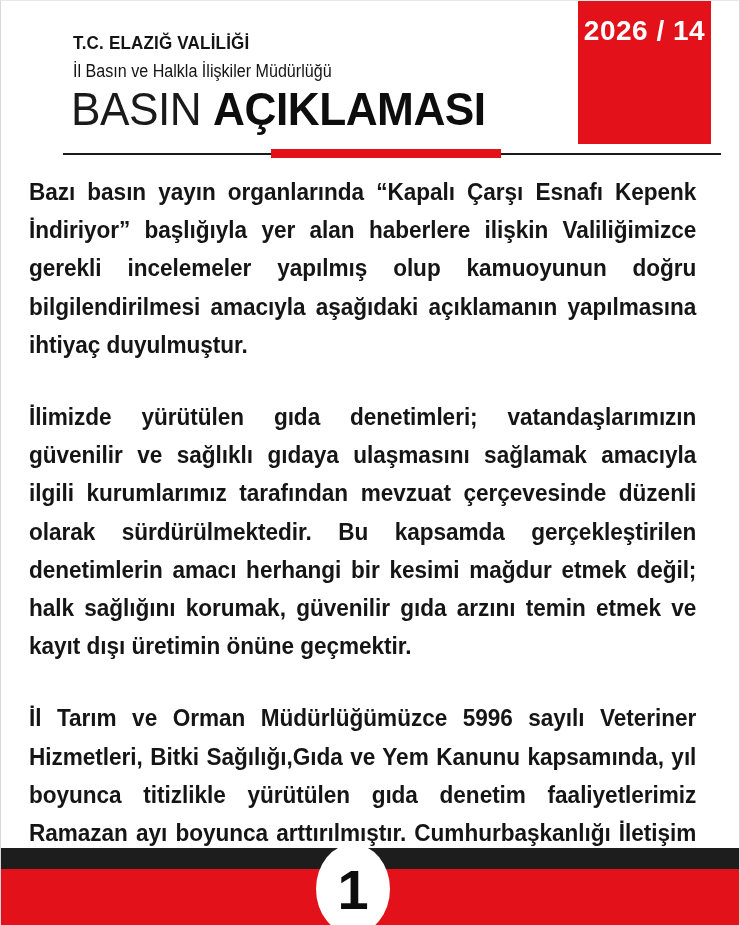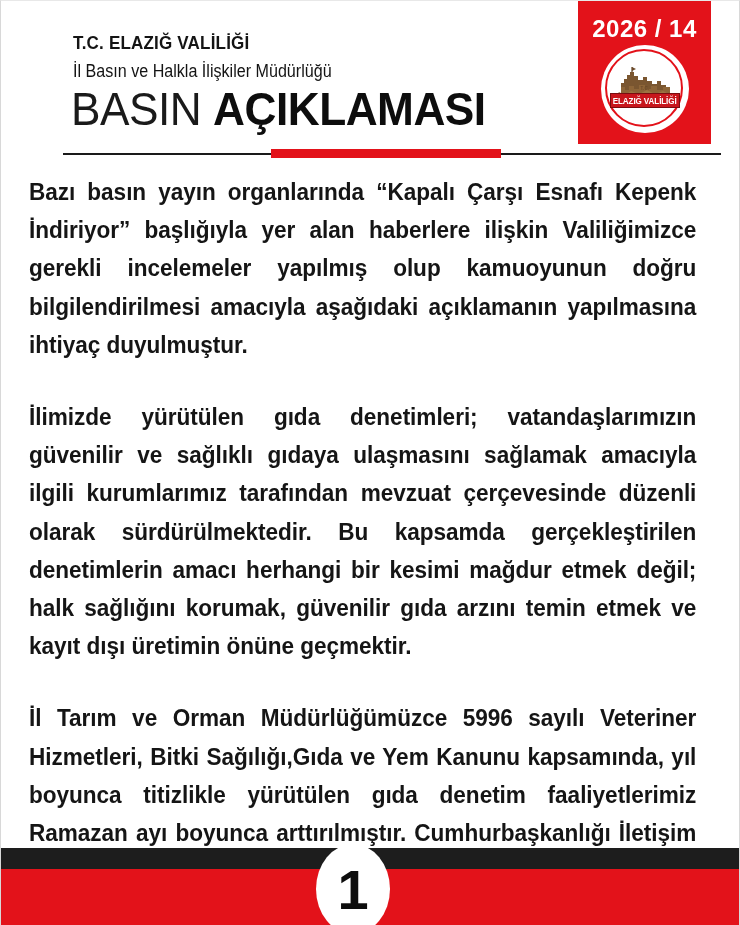"2026 / 14" #badge-number { font-size: 24px -> 28px }
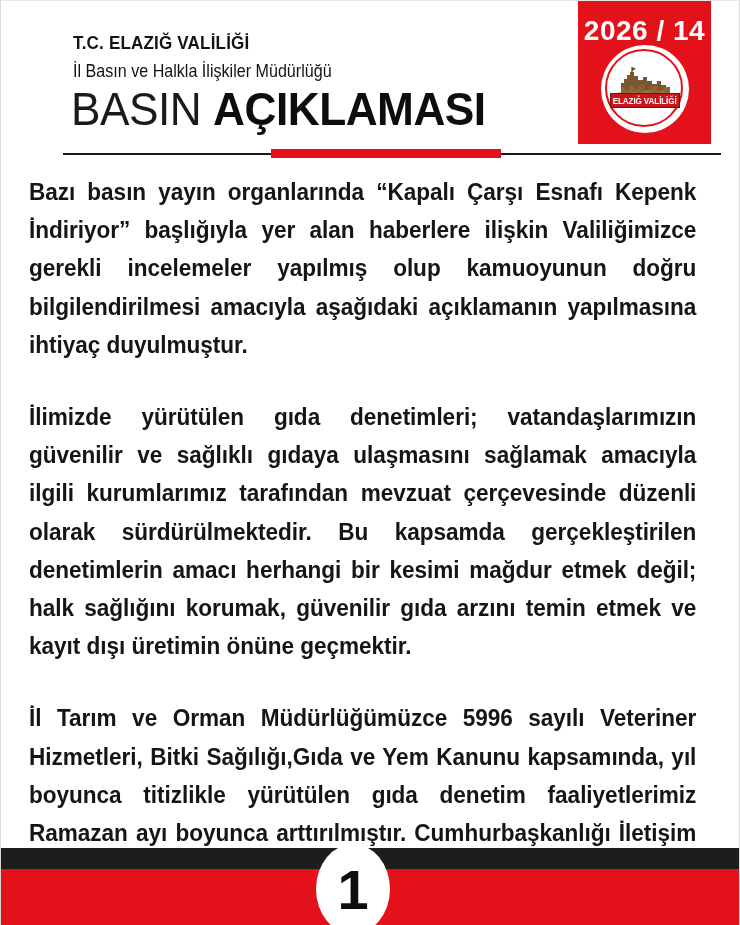"ELAZIĞ VALİLİĞİ" div { html: <div> <div></div> <svg> <path></path> <path></path> <path></path> <path></path> <path></path> </svg> <div>T.C.</div> <div> <span>ELAZIĞ VALİLİĞİ</span> </div> </div> -> none }
